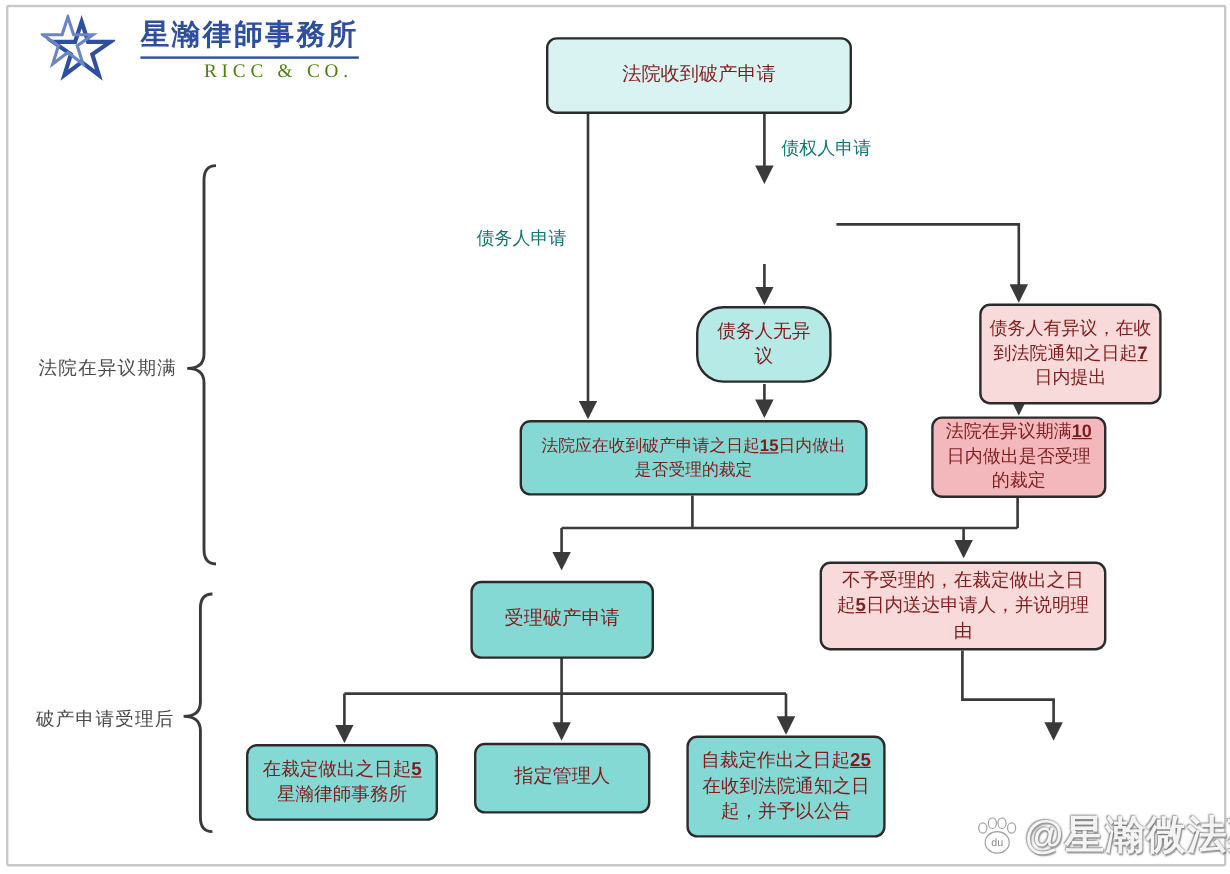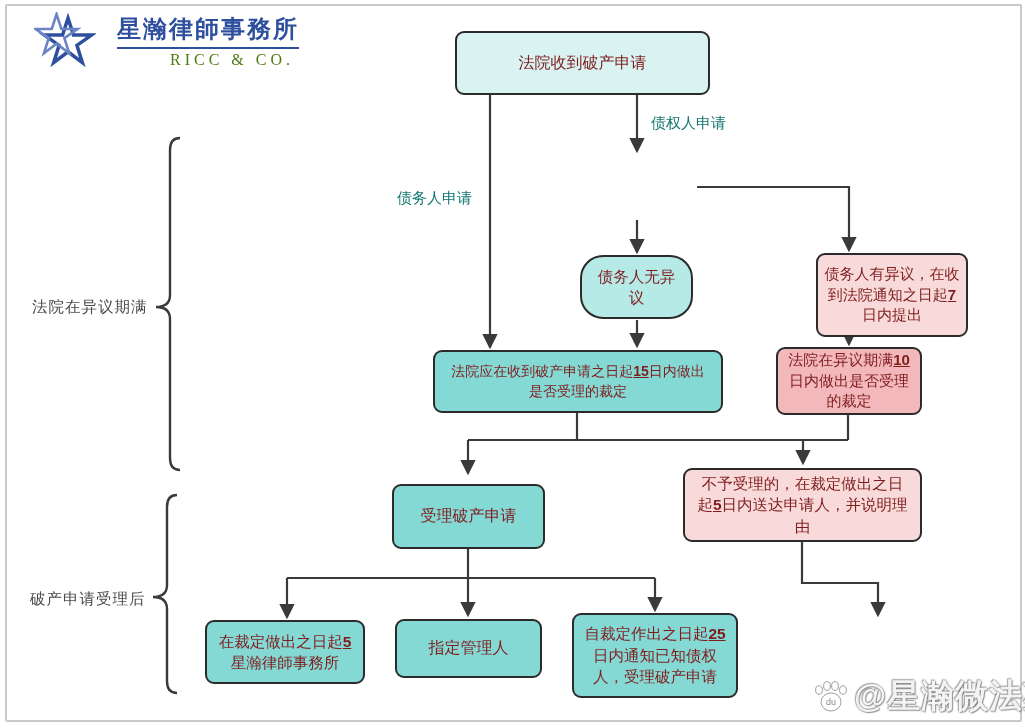"日内通知已知债权人，受理破产申请" span { text: 日内通知已知债权人，受理破产申请 -> 在收到法院通知之日起，并予以公告 }
